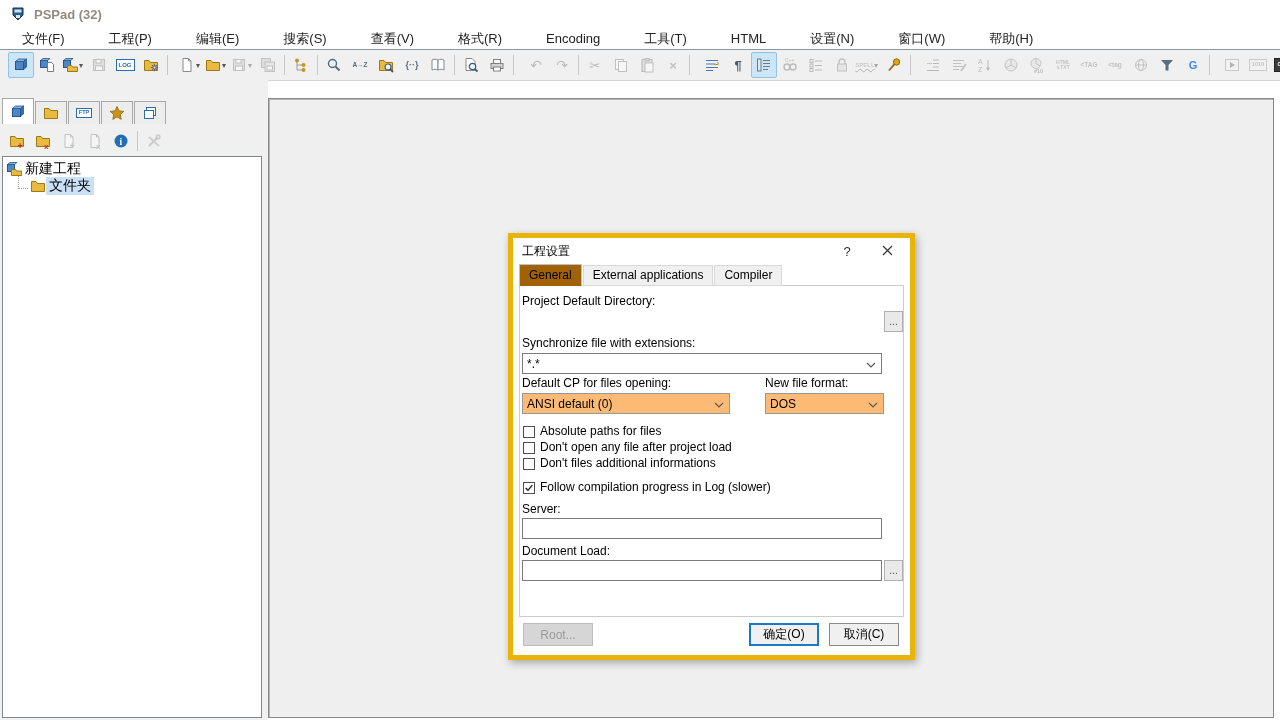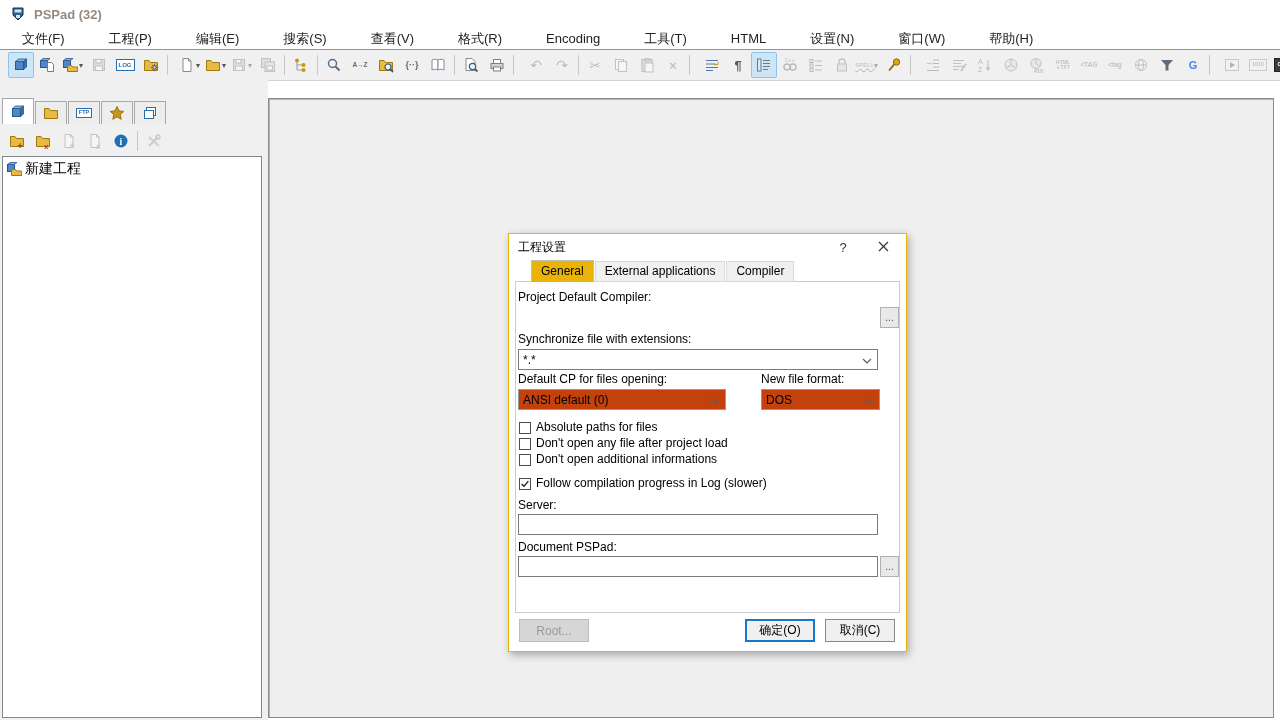"文件夹" div.tree-row { html: none -> <div> <span></span> <span> <svg> <path></path> </svg> </span> <span>文件夹</span> </div> }
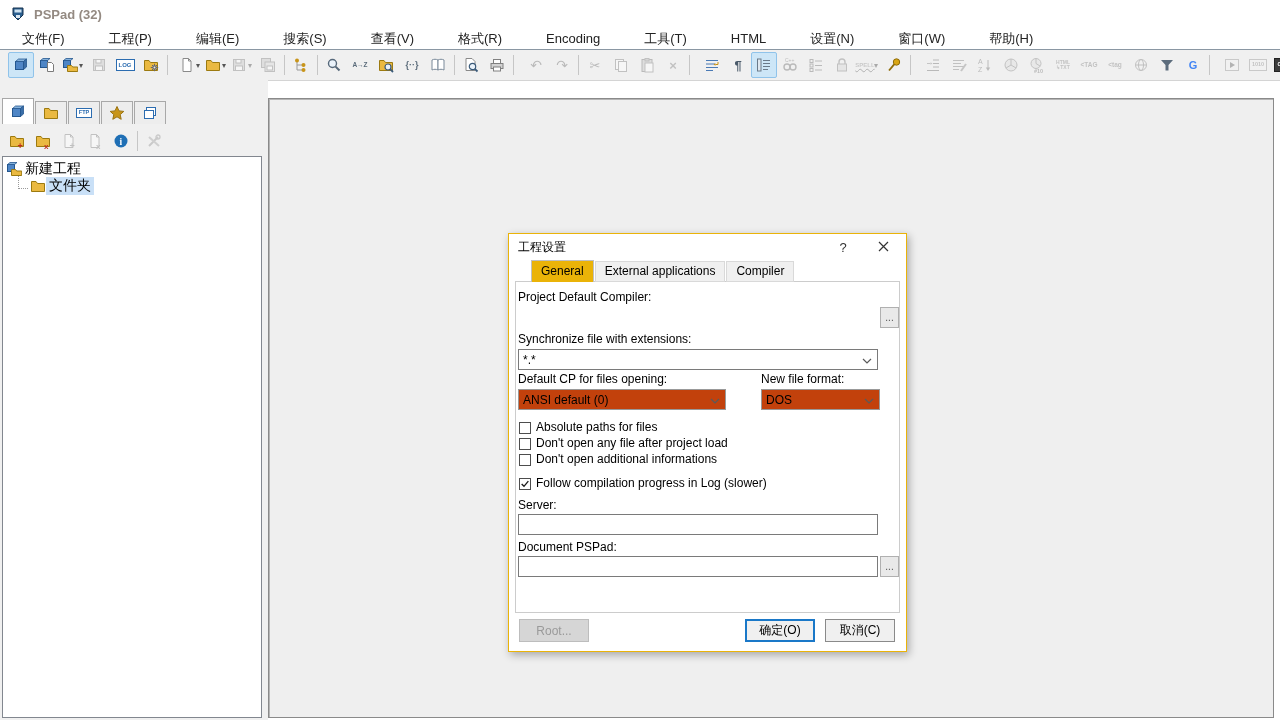"工程设置" .dlg { border: 1px solid #eab308 -> 5px solid #eab308 }
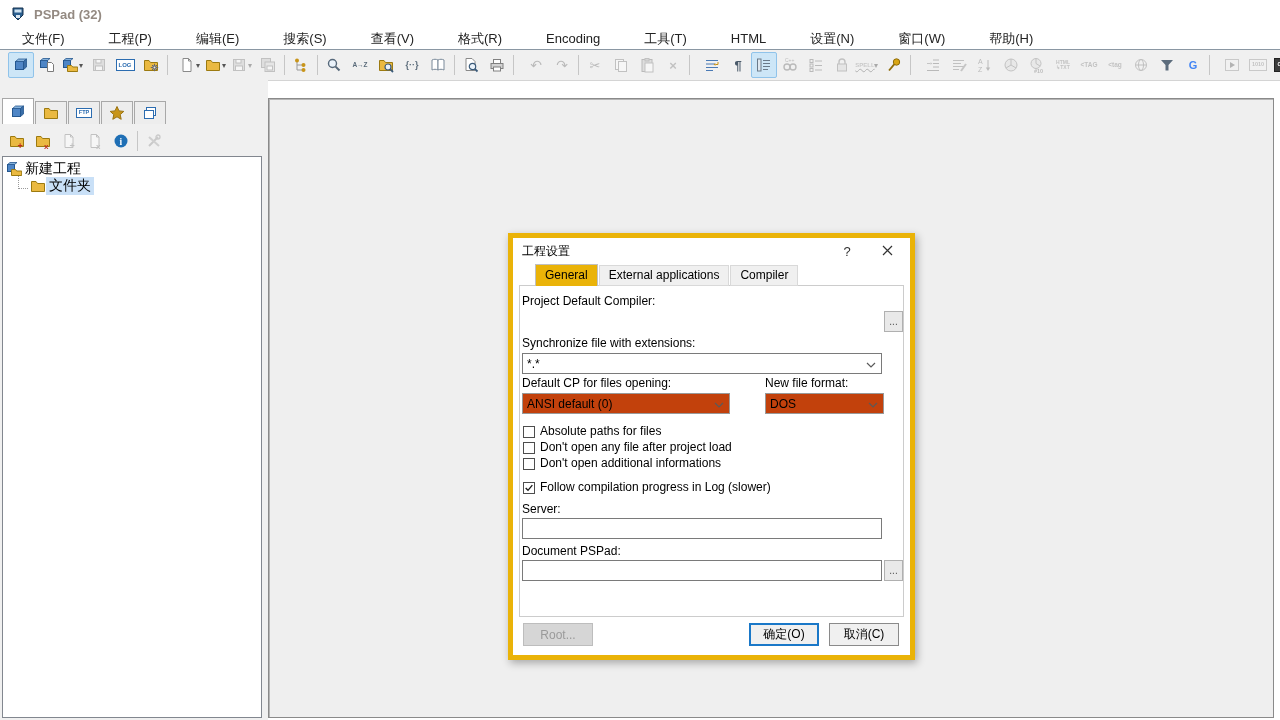"General" .dlg-tab.active { background: #eab308 -> #a16207; margin-left: 16px -> none }
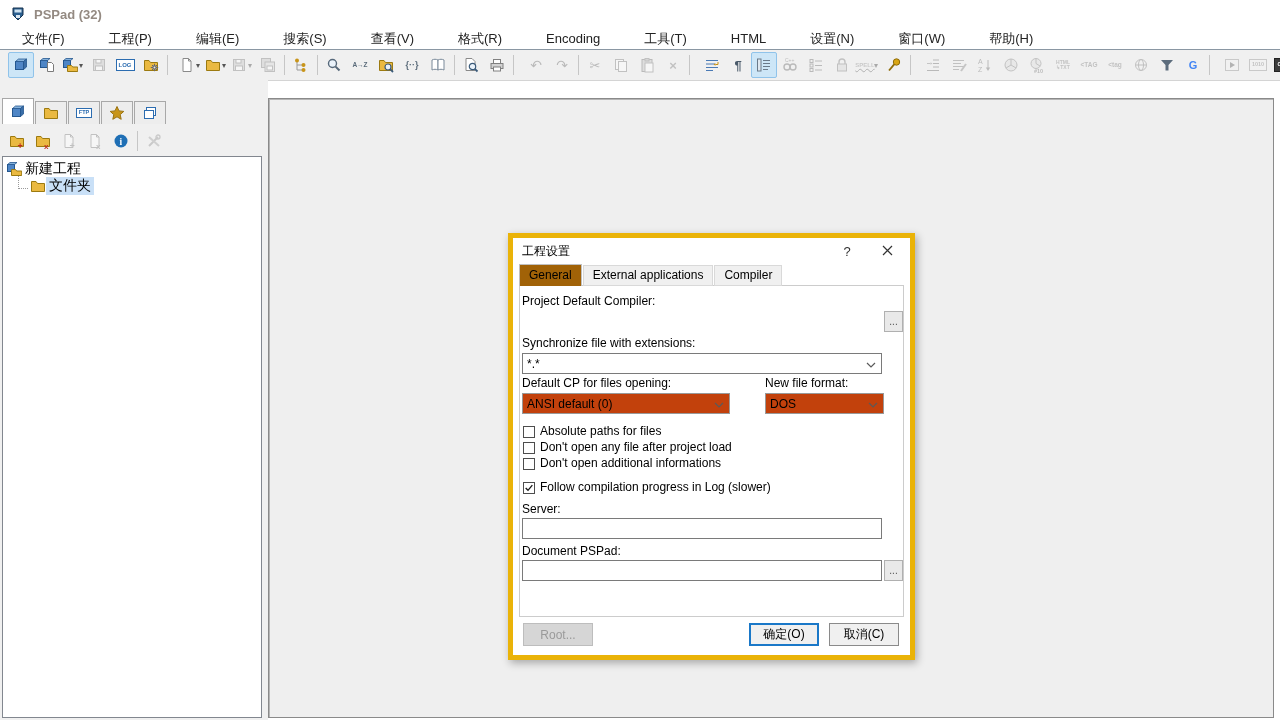"Project Default Compiler:" span.f-label { text: Compiler -> Directory }
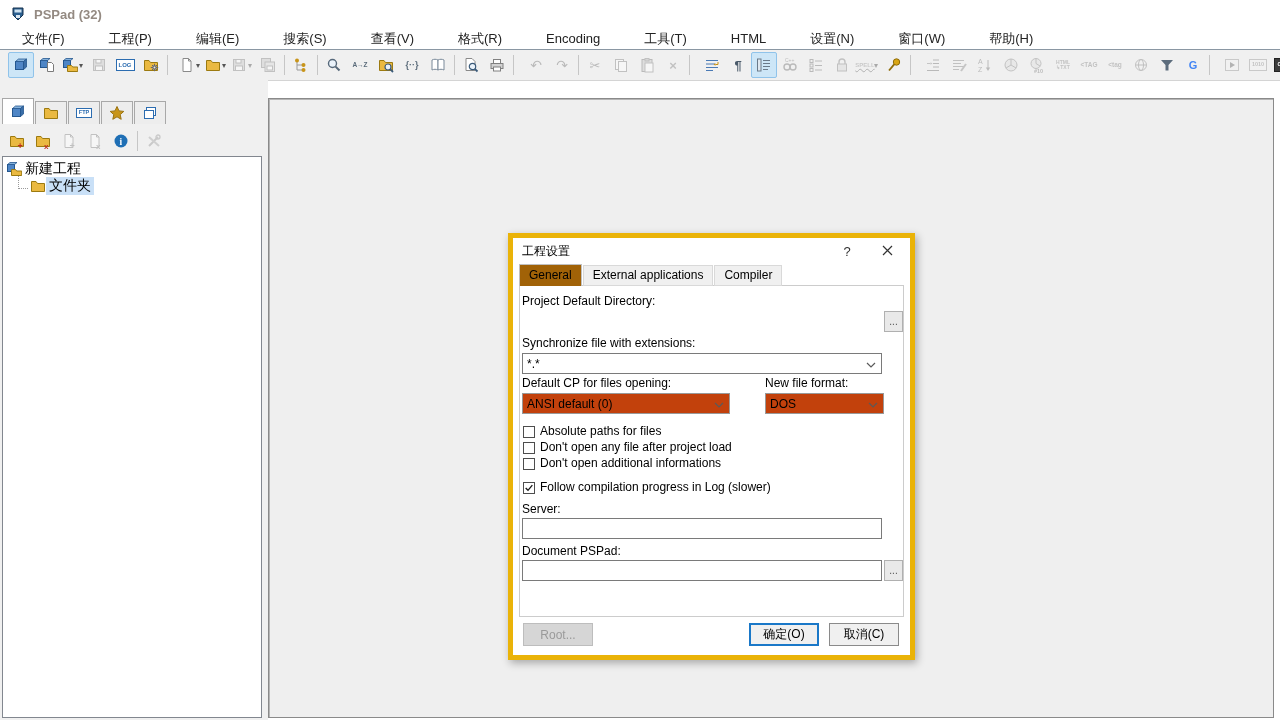"ANSI default (0)" .combo.gray { background: #c2410c -> #fdba74 }
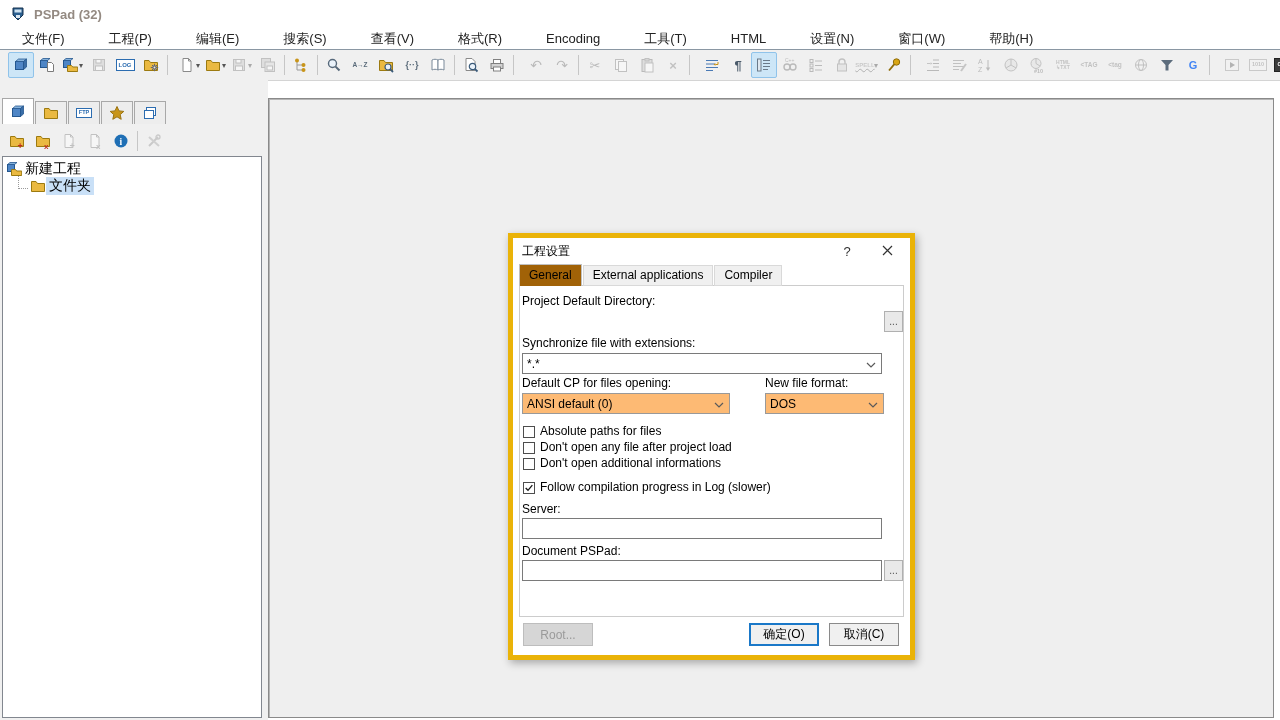"Don't open additional informations" span.cblabel { text: open -> files }
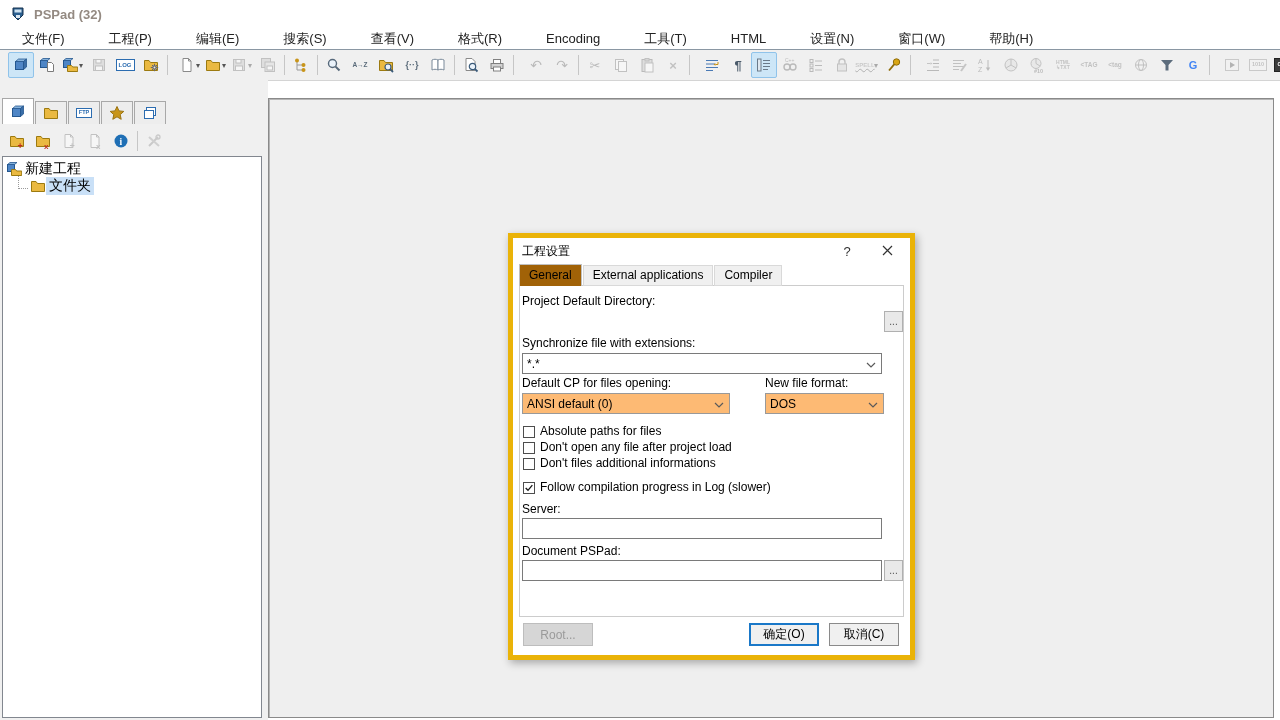"Document PSPad:" span.f-label { text: PSPad -> Load }
